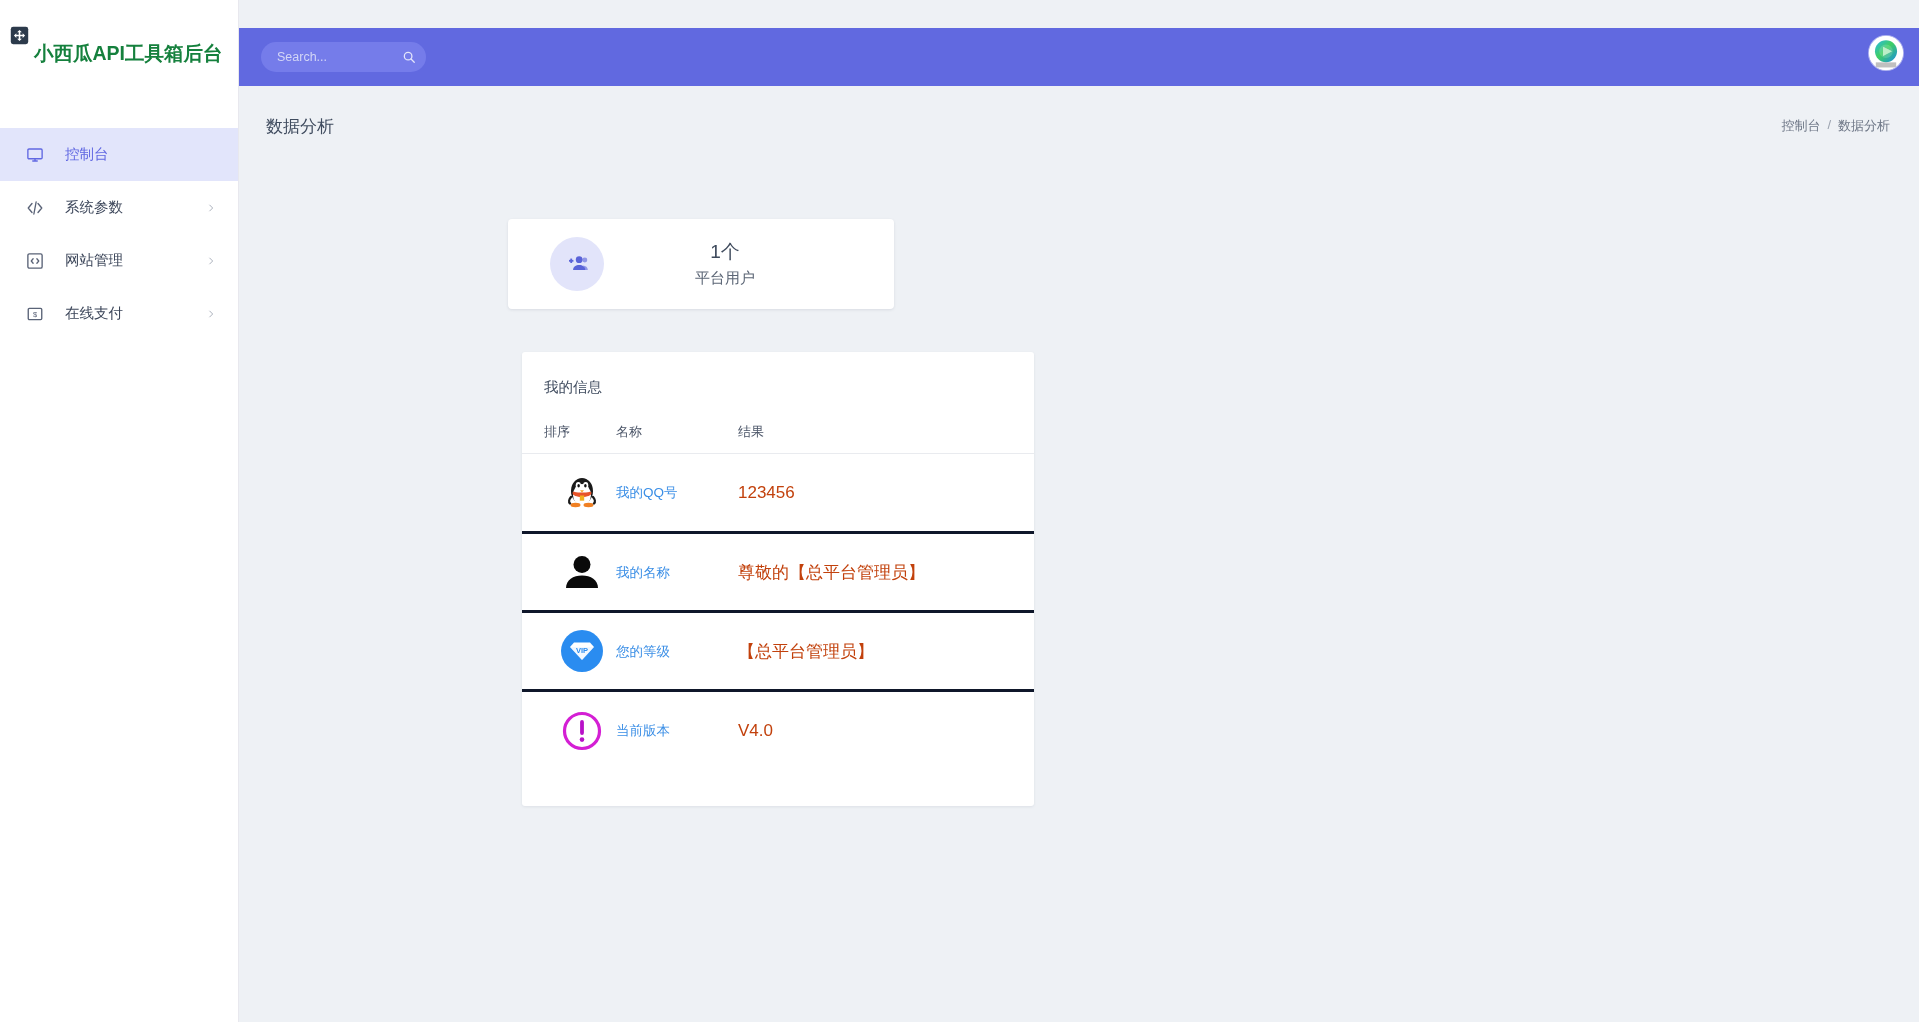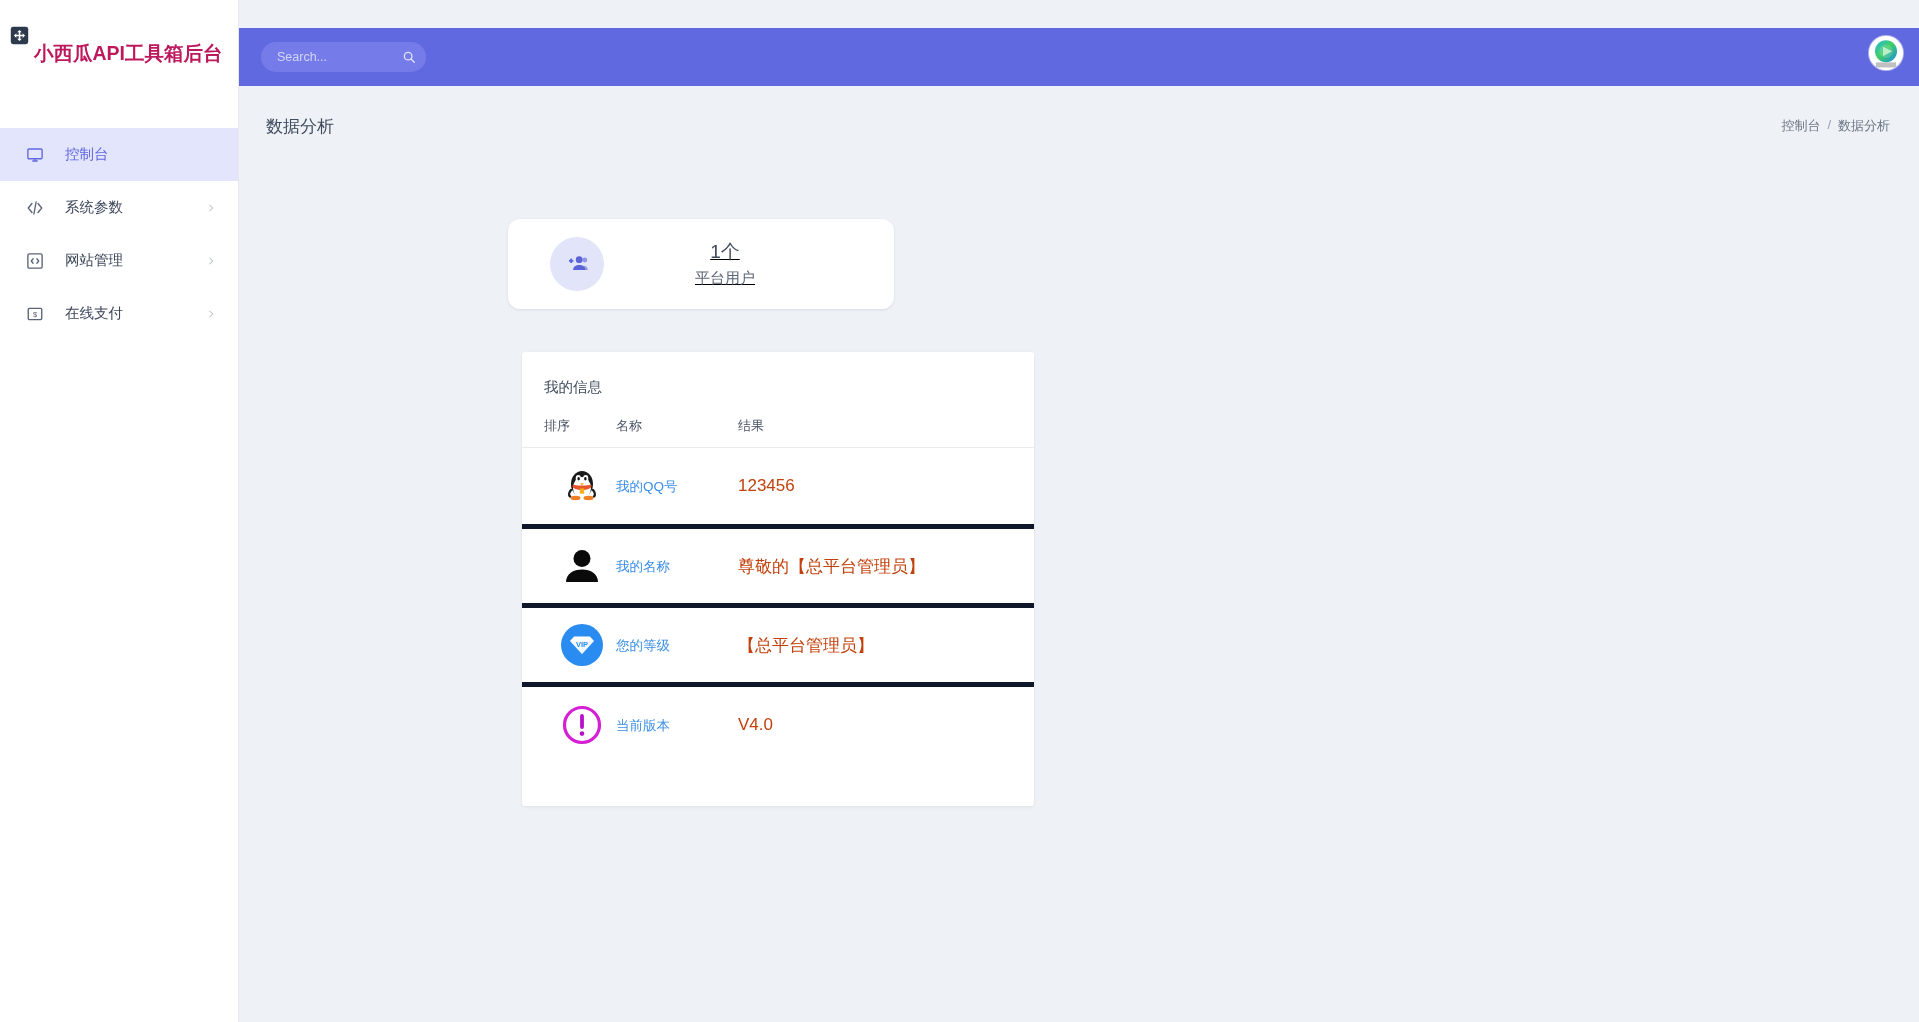"小西瓜API工具箱后台" .logo-text { color: #be185d -> #15803d }
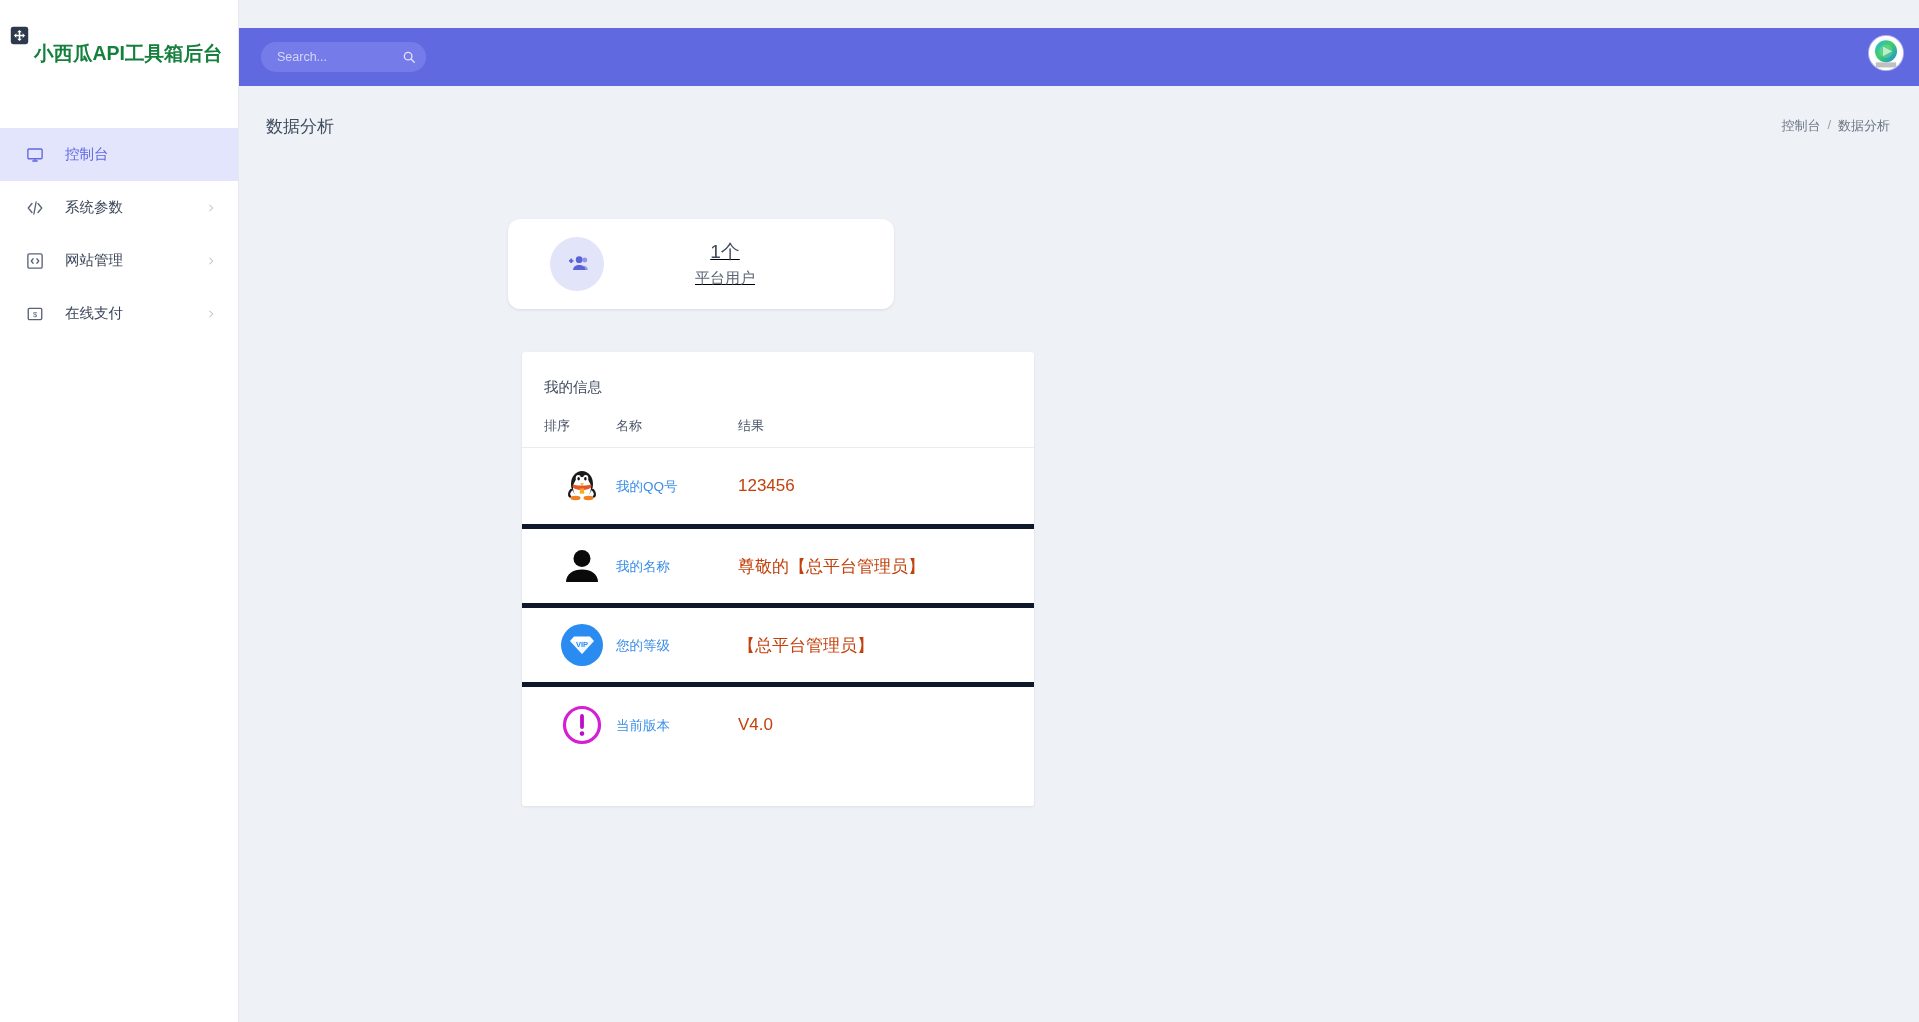"1个" .stat-card { border-radius: 12px -> 4px; text-decoration: underline -> none }
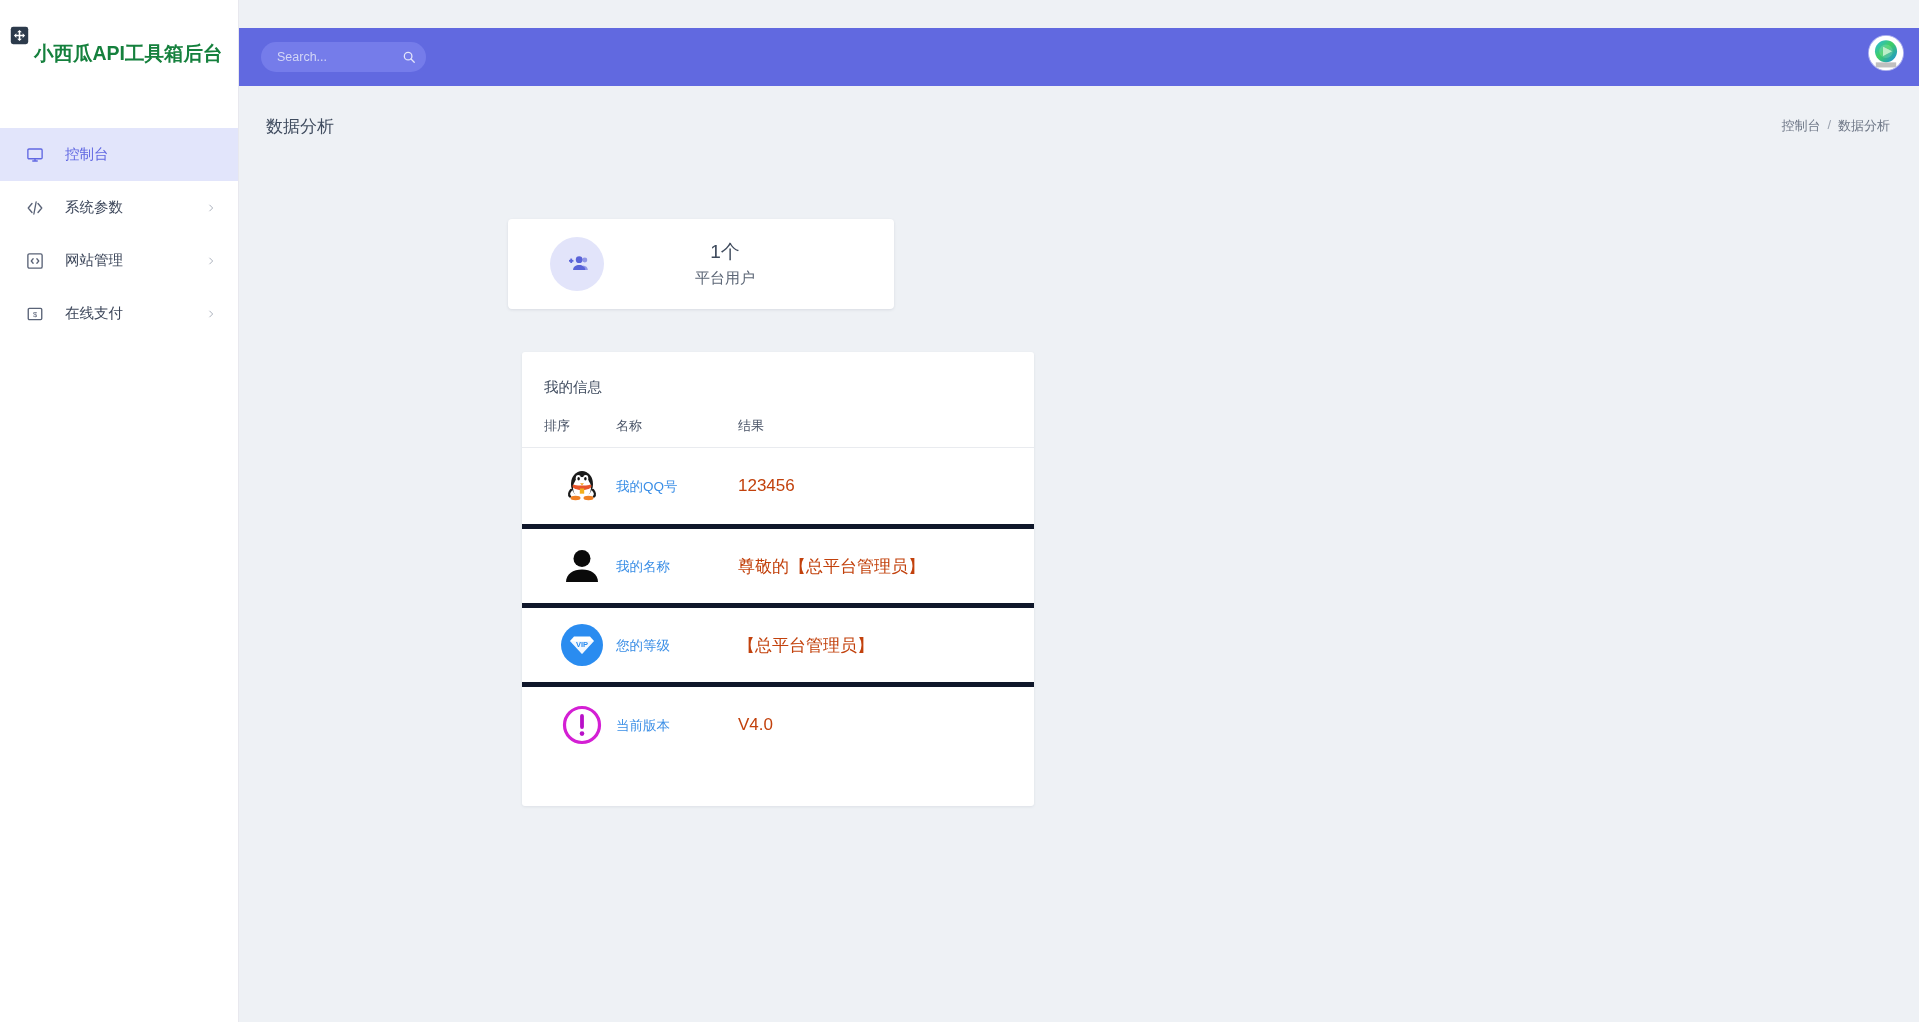"排序" .info-table { margin-top: 20px -> 26px }
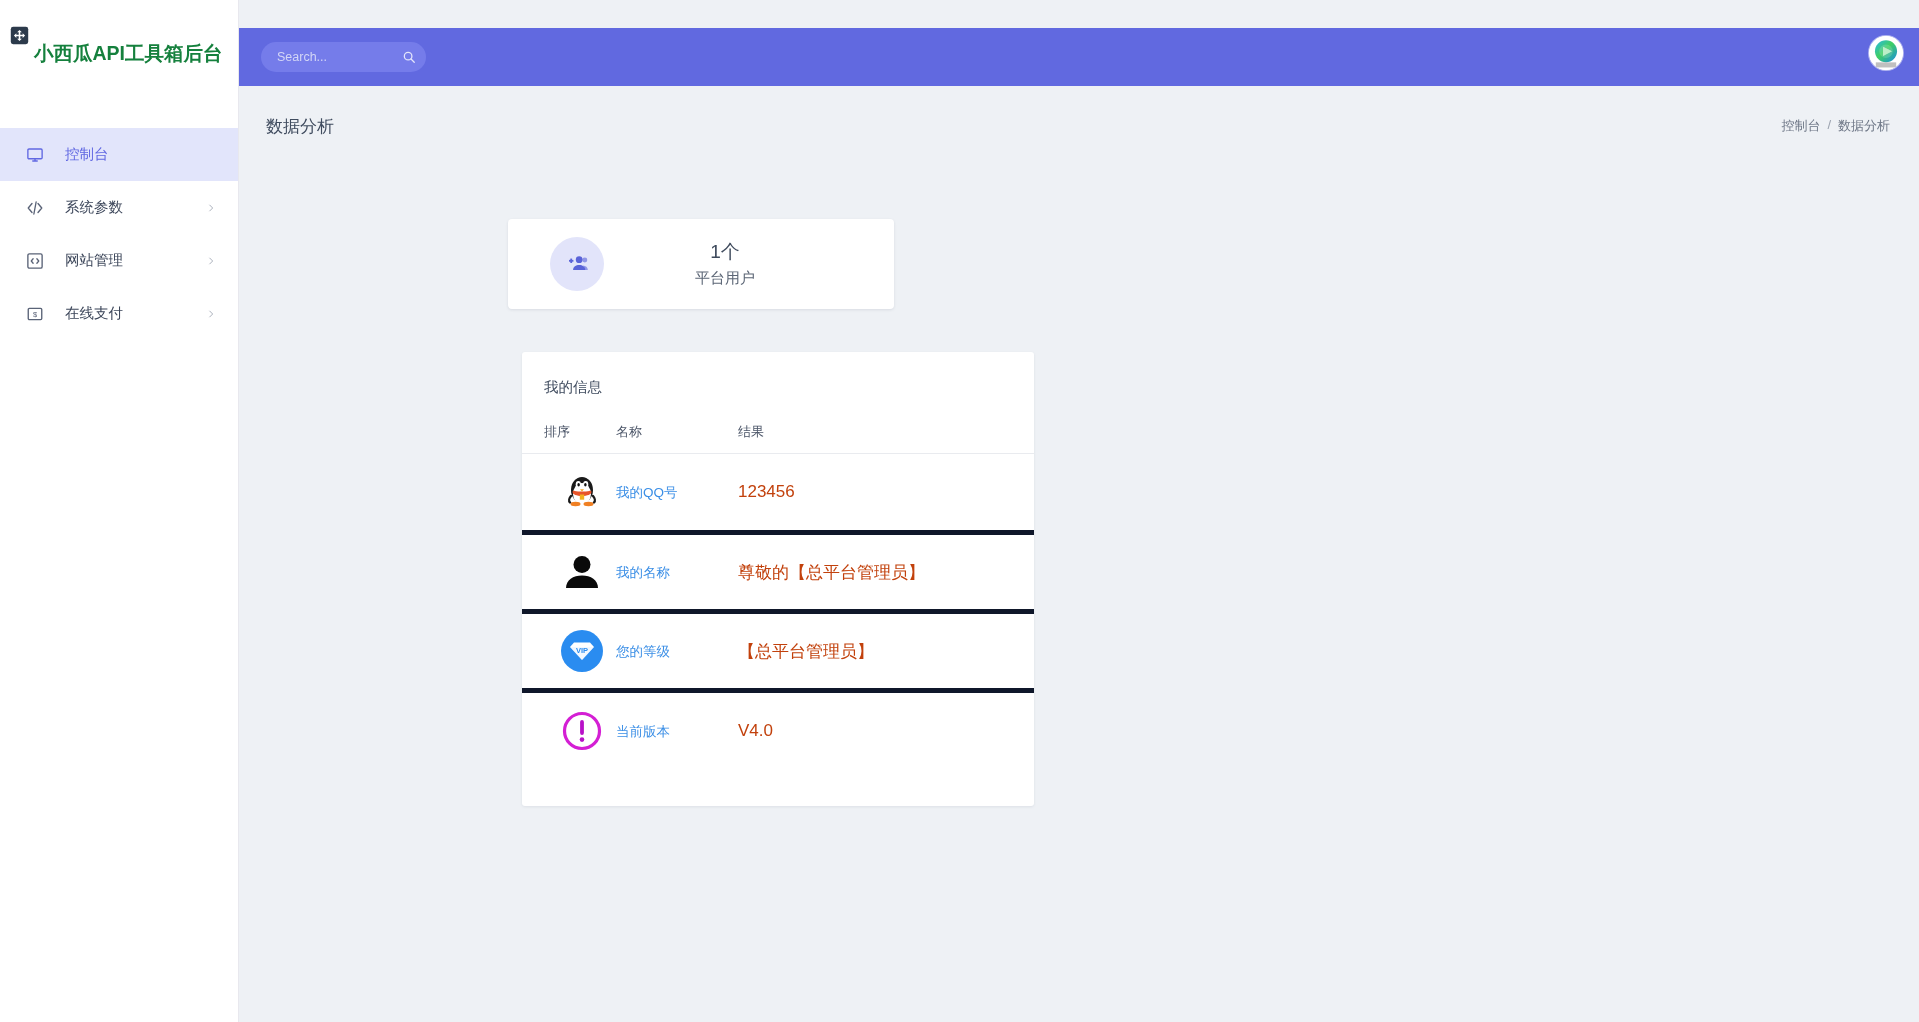"我的QQ号" .info-table td { border-bottom: 5px solid #0f172a -> 3px solid #0f172a }
